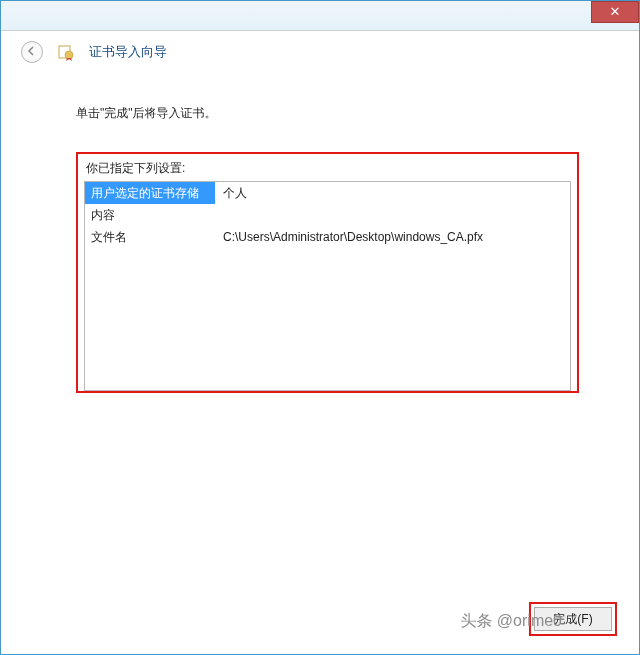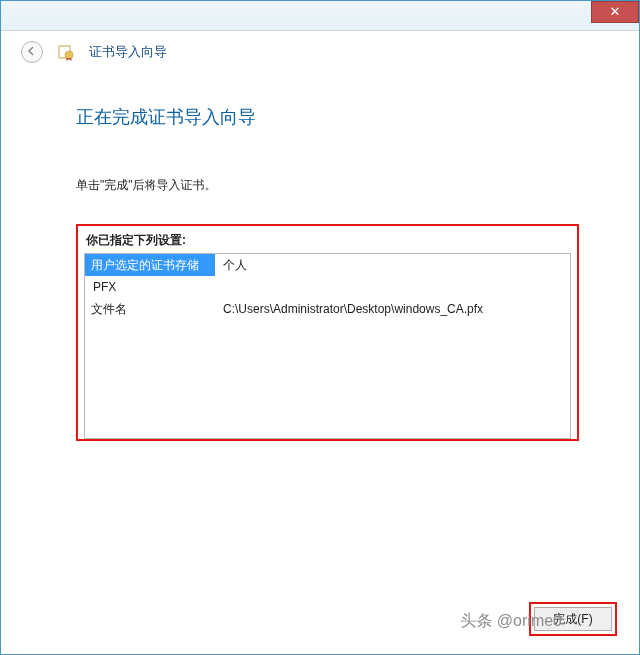"正在完成证书导入向导" h1.page-title { html: <h1>正在完成证书导入向导</h1> -> none }
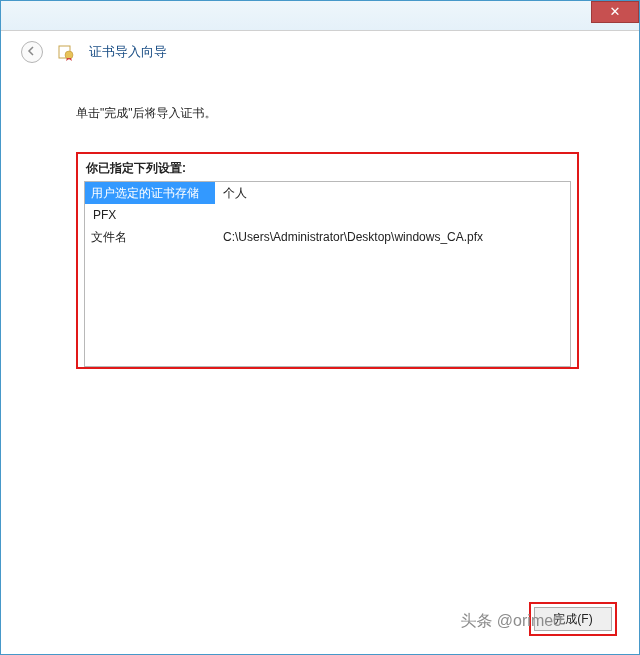"你已指定下列设置:" .settings-label { font-weight: bold -> none }
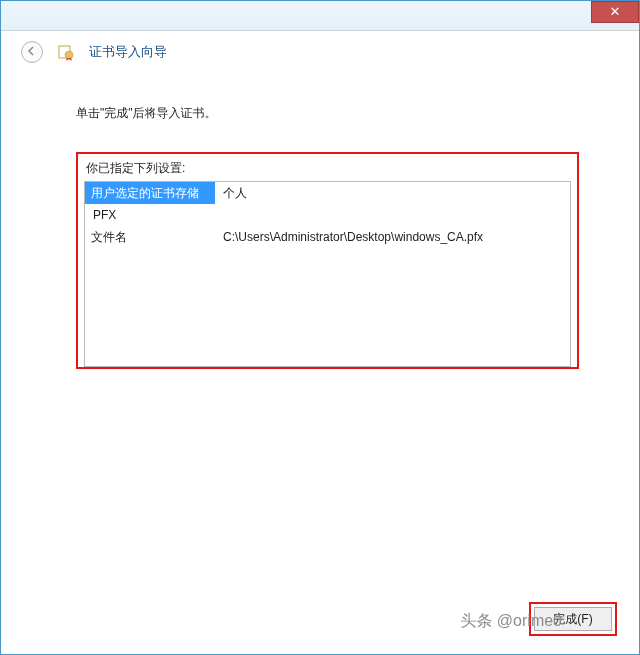"用户选定的证书存储" .listview { height: 186px -> 210px }
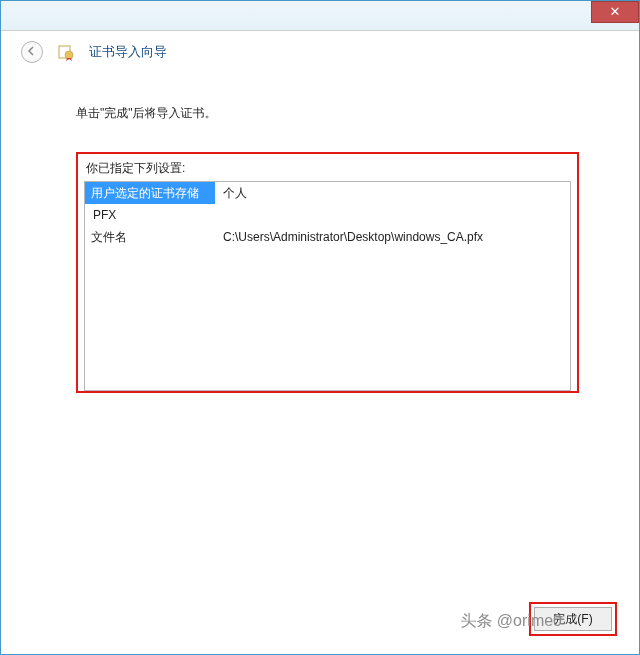"内容" div.lv-col1 { html: none -> <div>内容</div> }
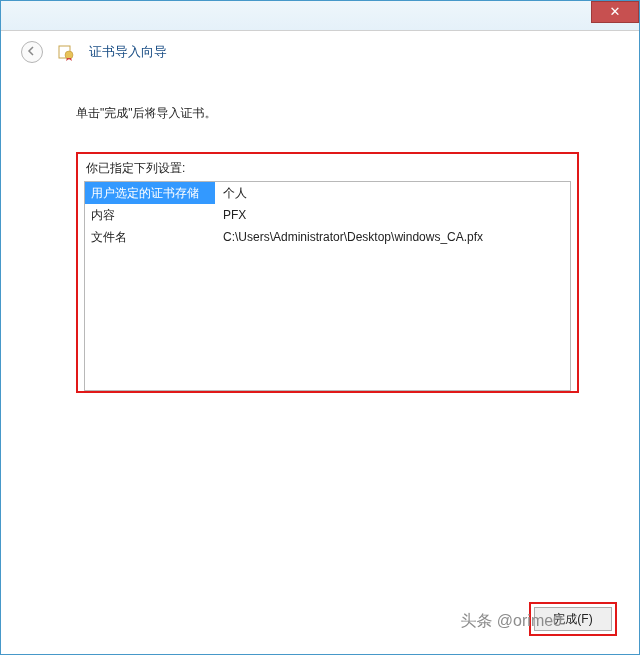"PFX" div.lv-col2 { html: <div>PFX</div> -> none }
